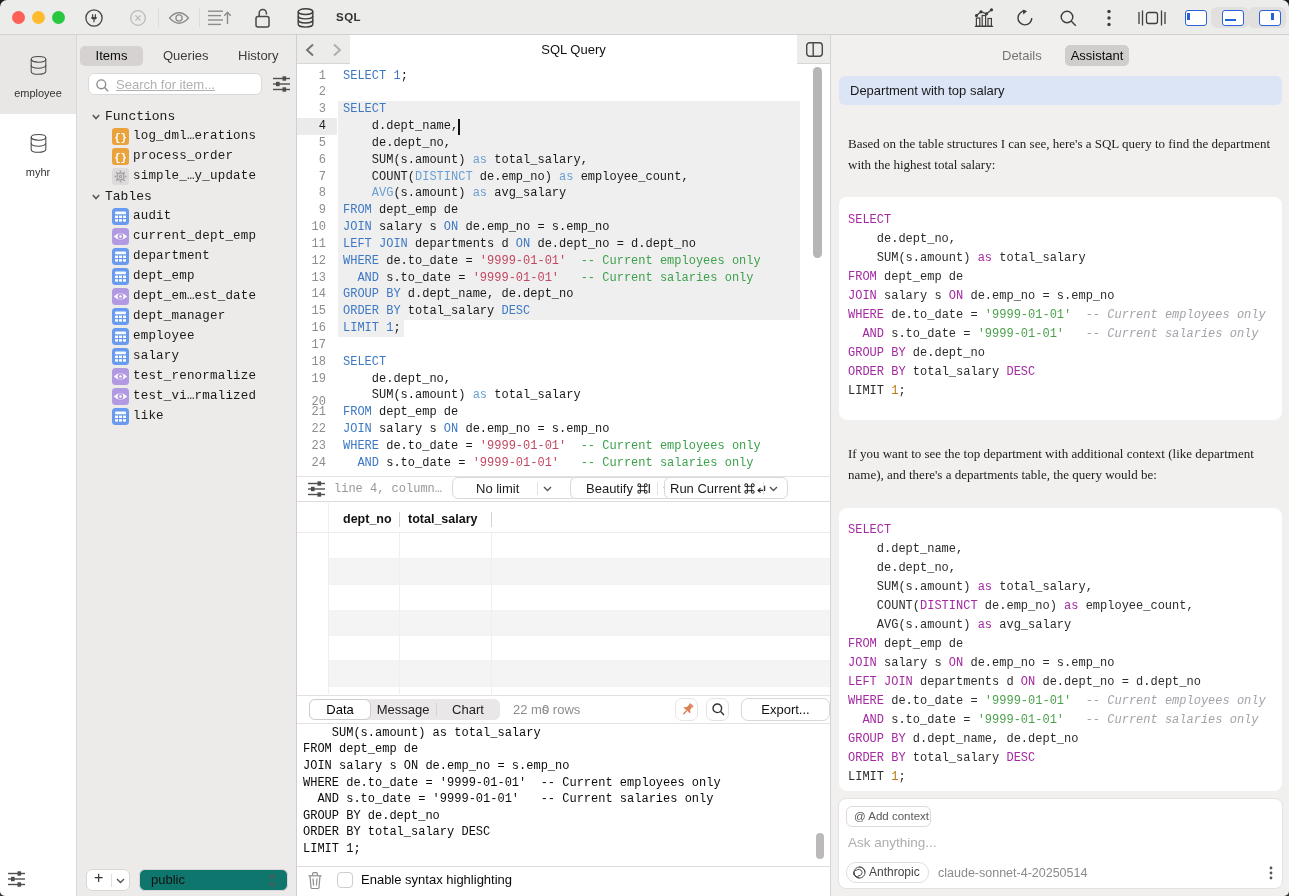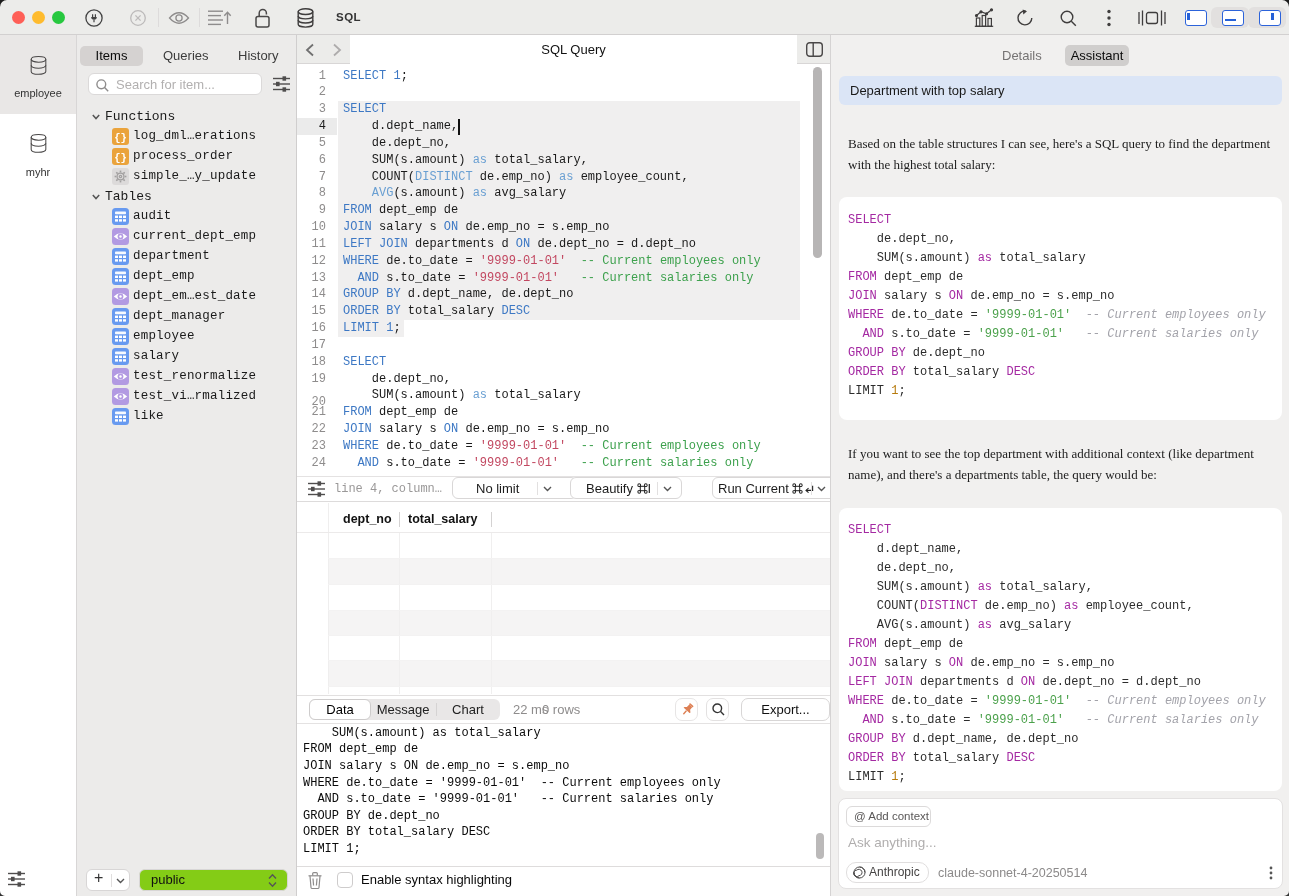"Search for item..." #searchbox span { text-decoration: none -> underline }
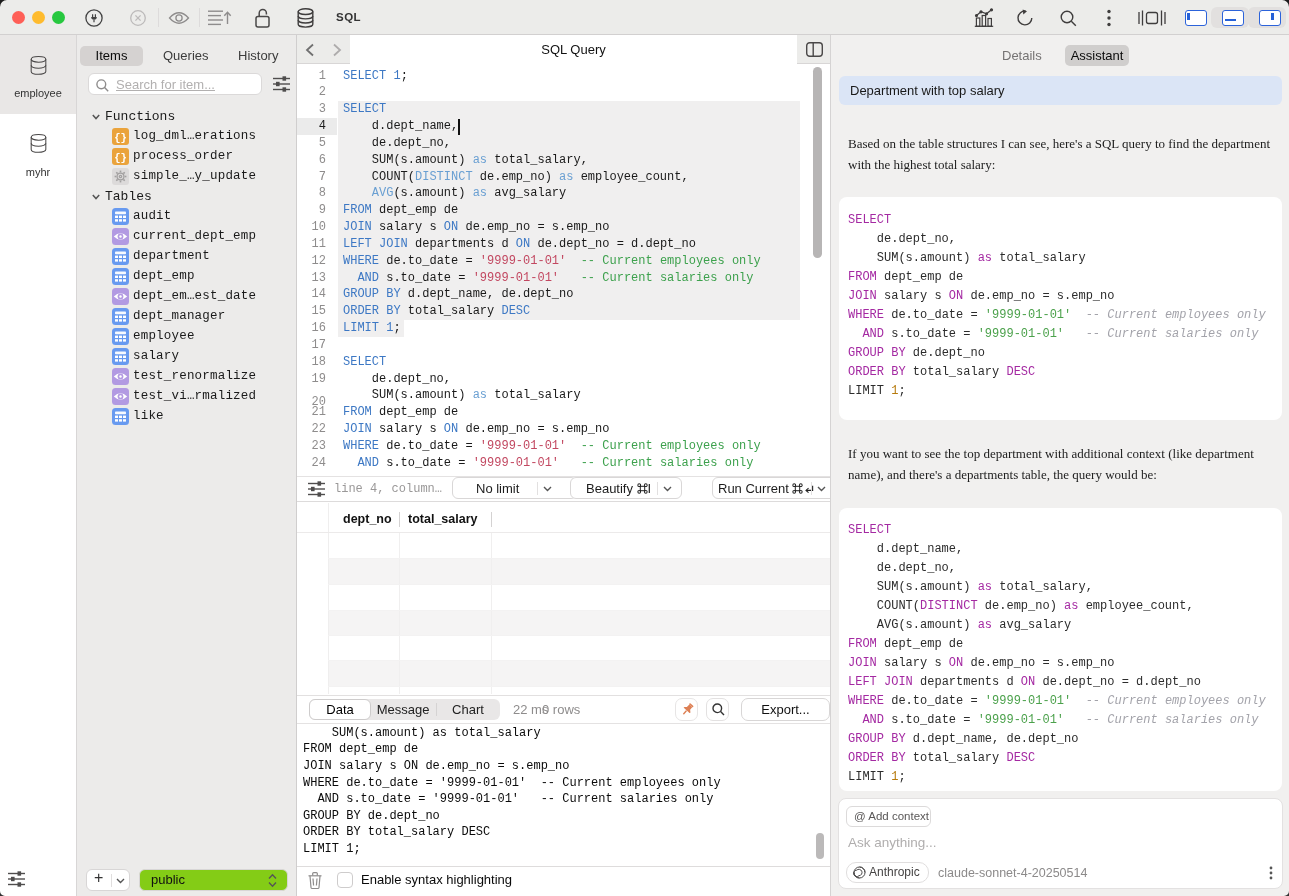"Run Current" div.abs { left: 712px -> 664px }
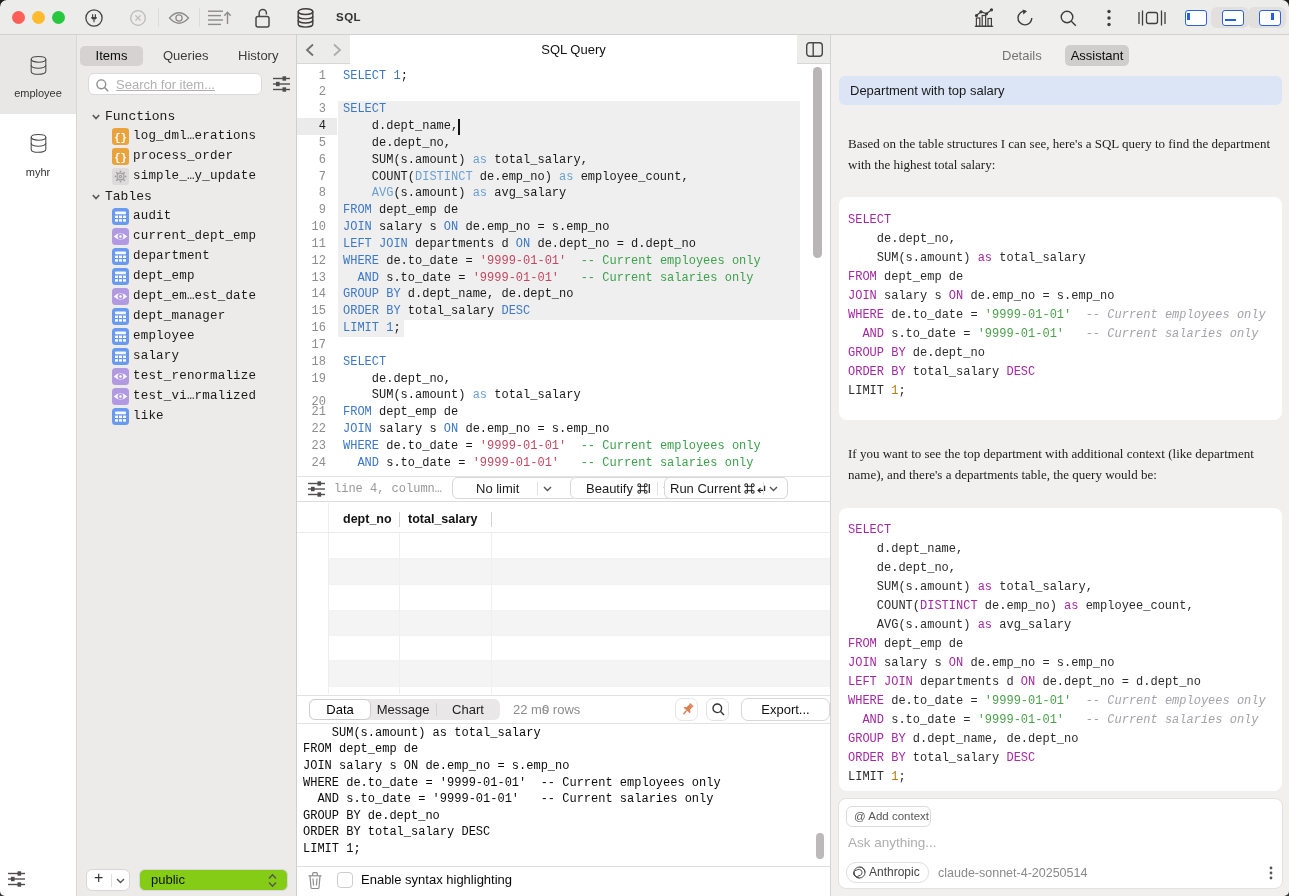"public" #schemasel { background: #84cc16 -> #0f766e }
